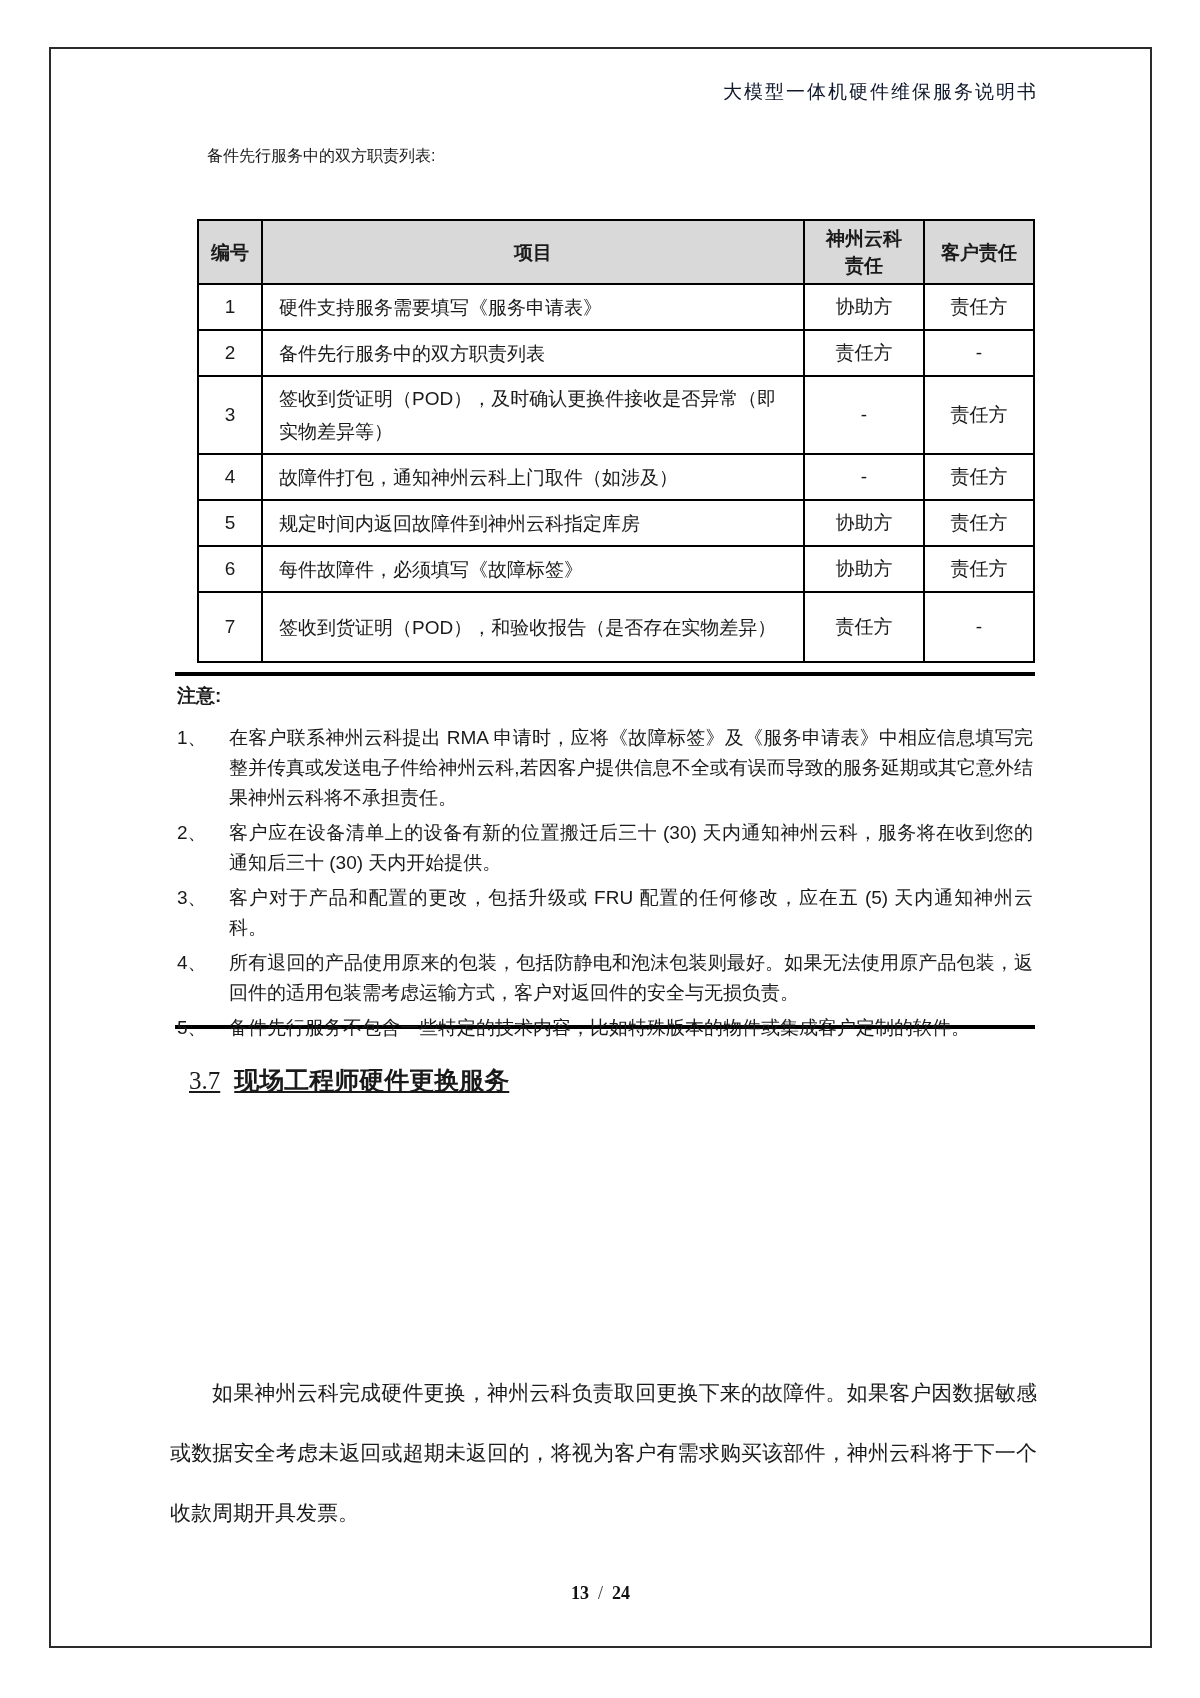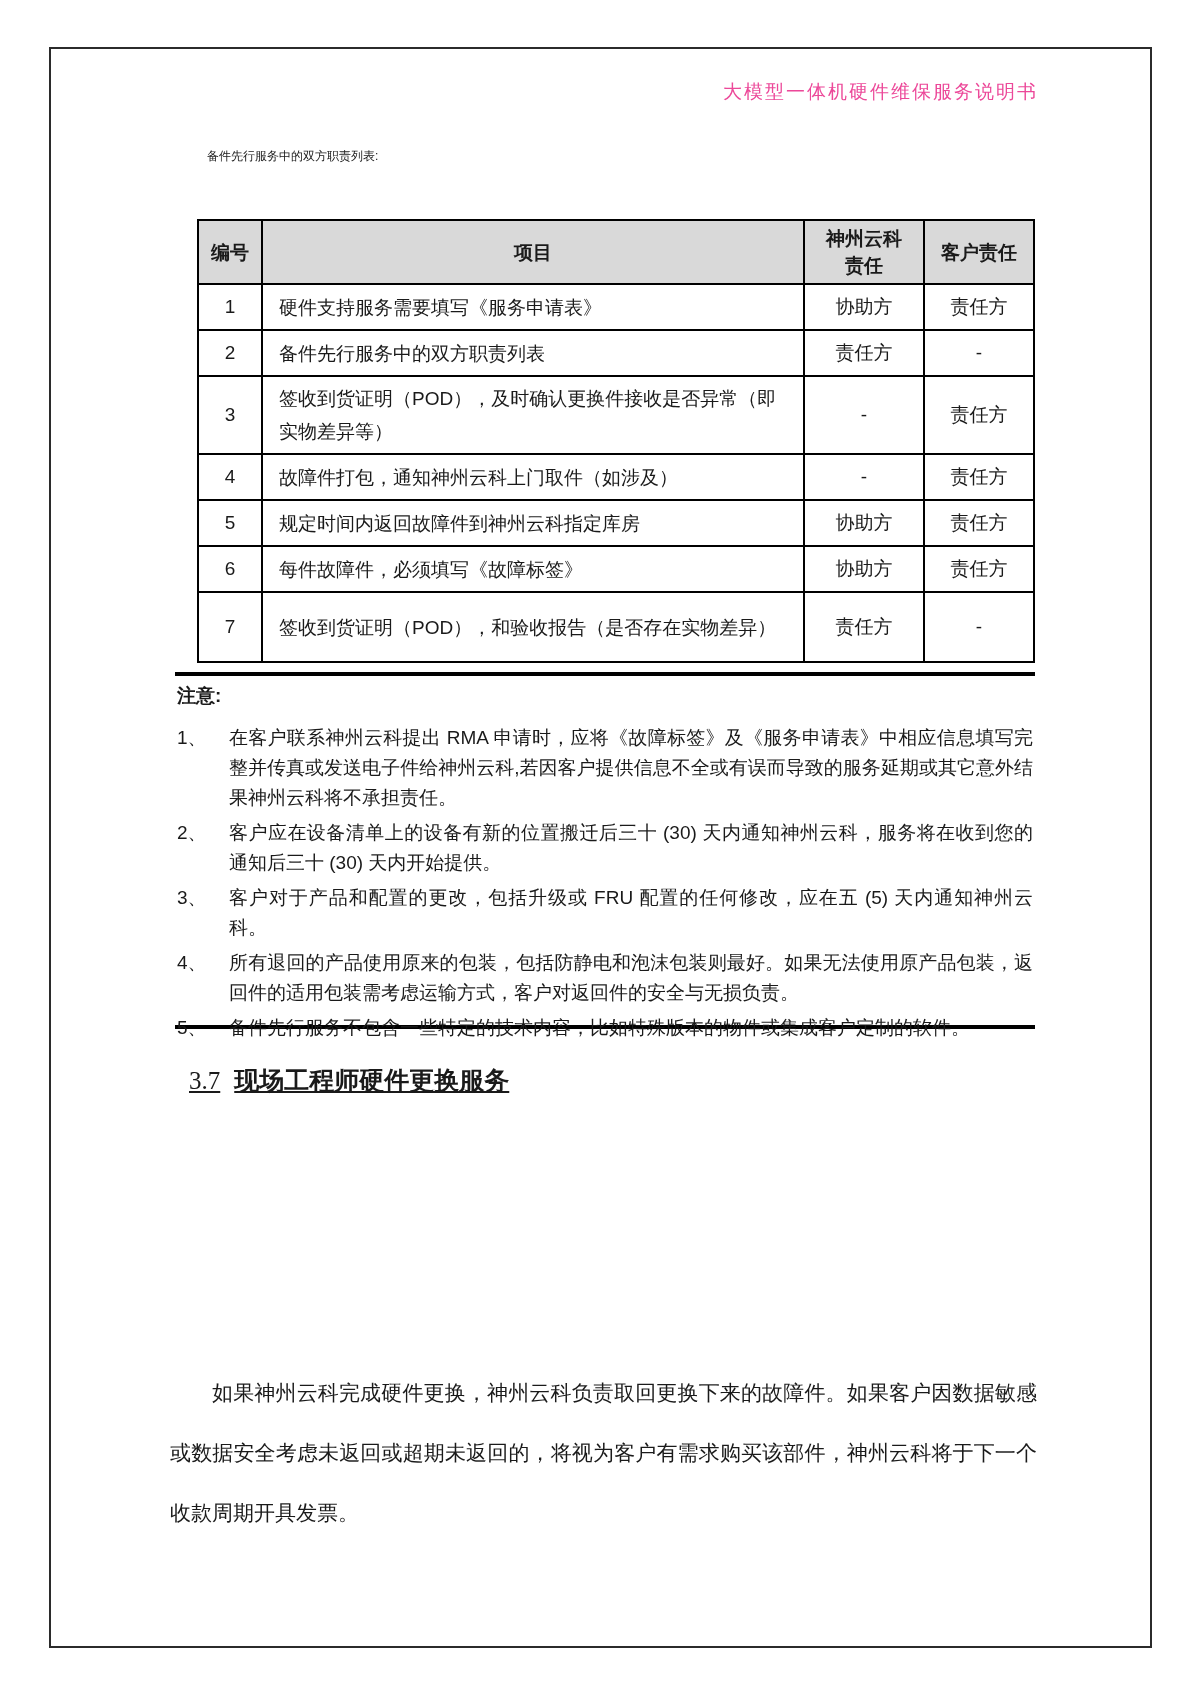"大模型一体机硬件维保服务说明书" .header-title { color: #ec4899 -> #0f172a }
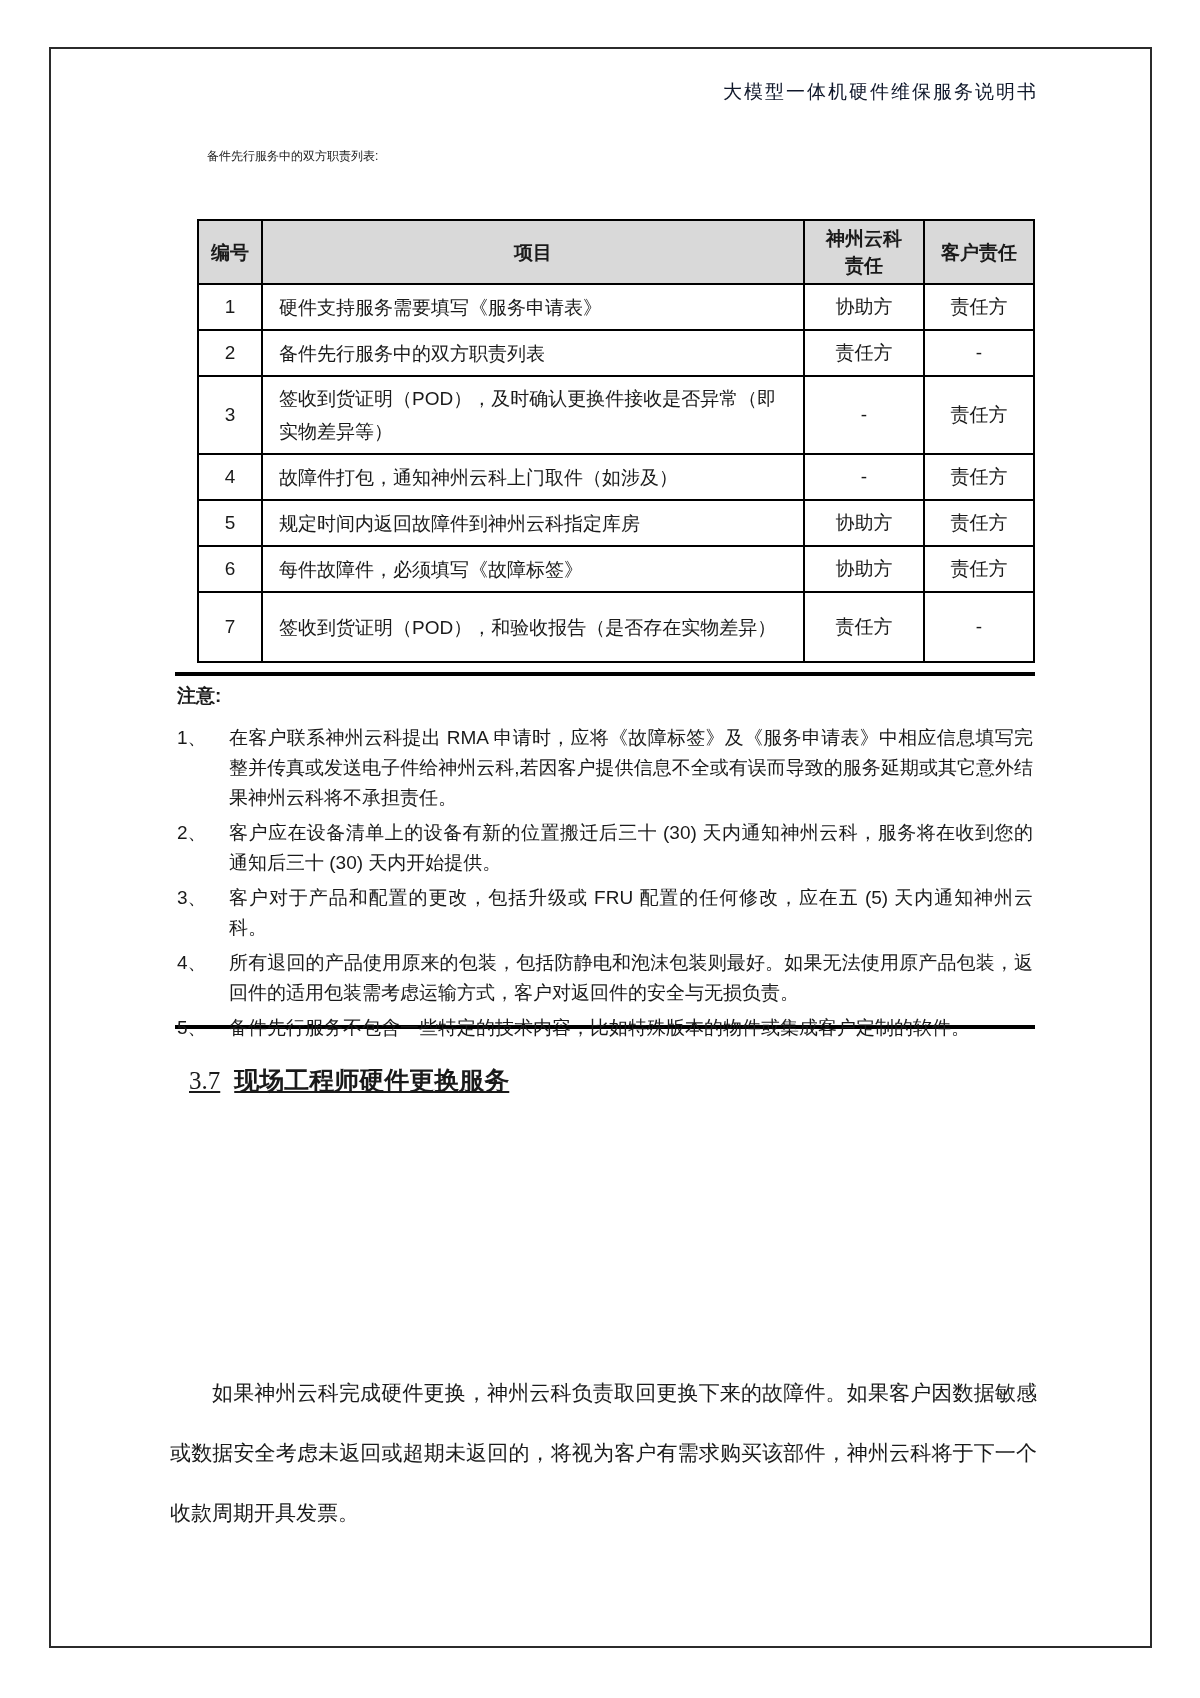"备件先行服务中的双方职责列表:" .intro { font-size: 12px -> 16px }
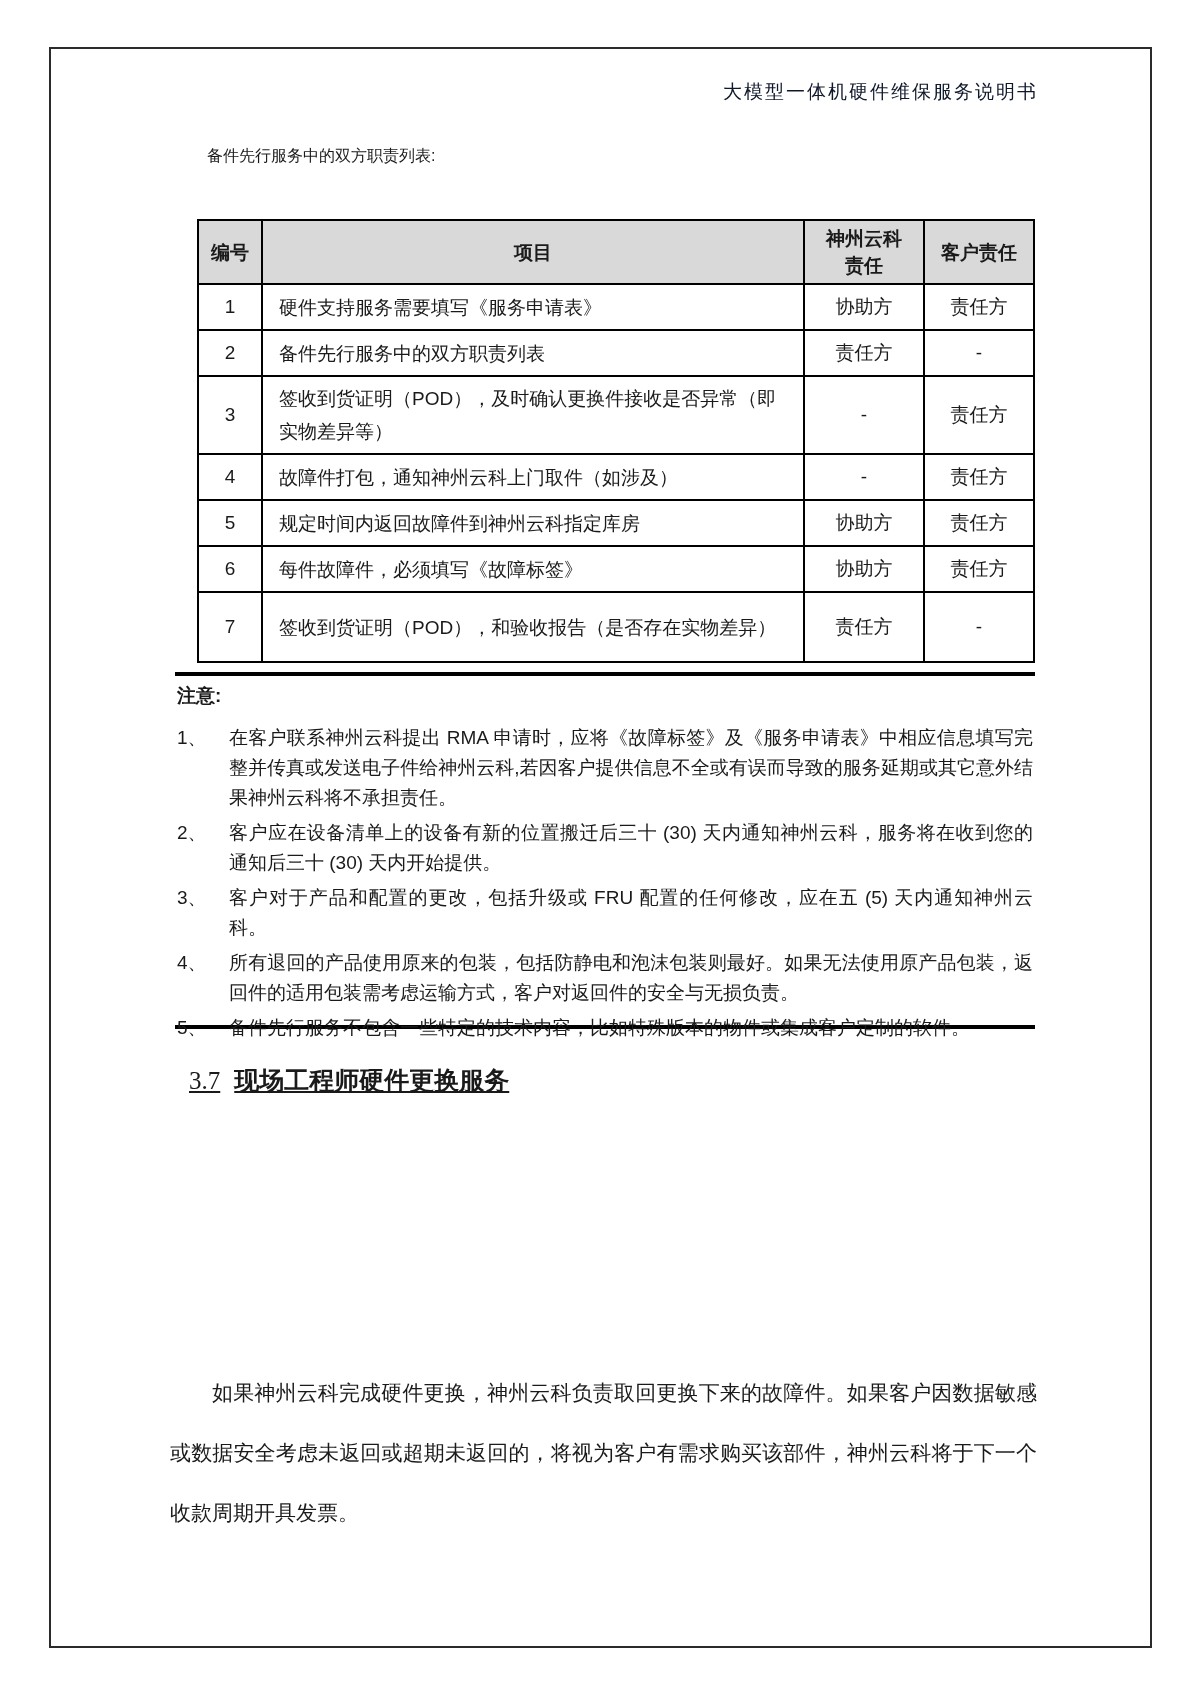"13 / 24" div.page-footer { html: none -> <div> <span>13</span><span>/</span><span>24</span> </div> }
